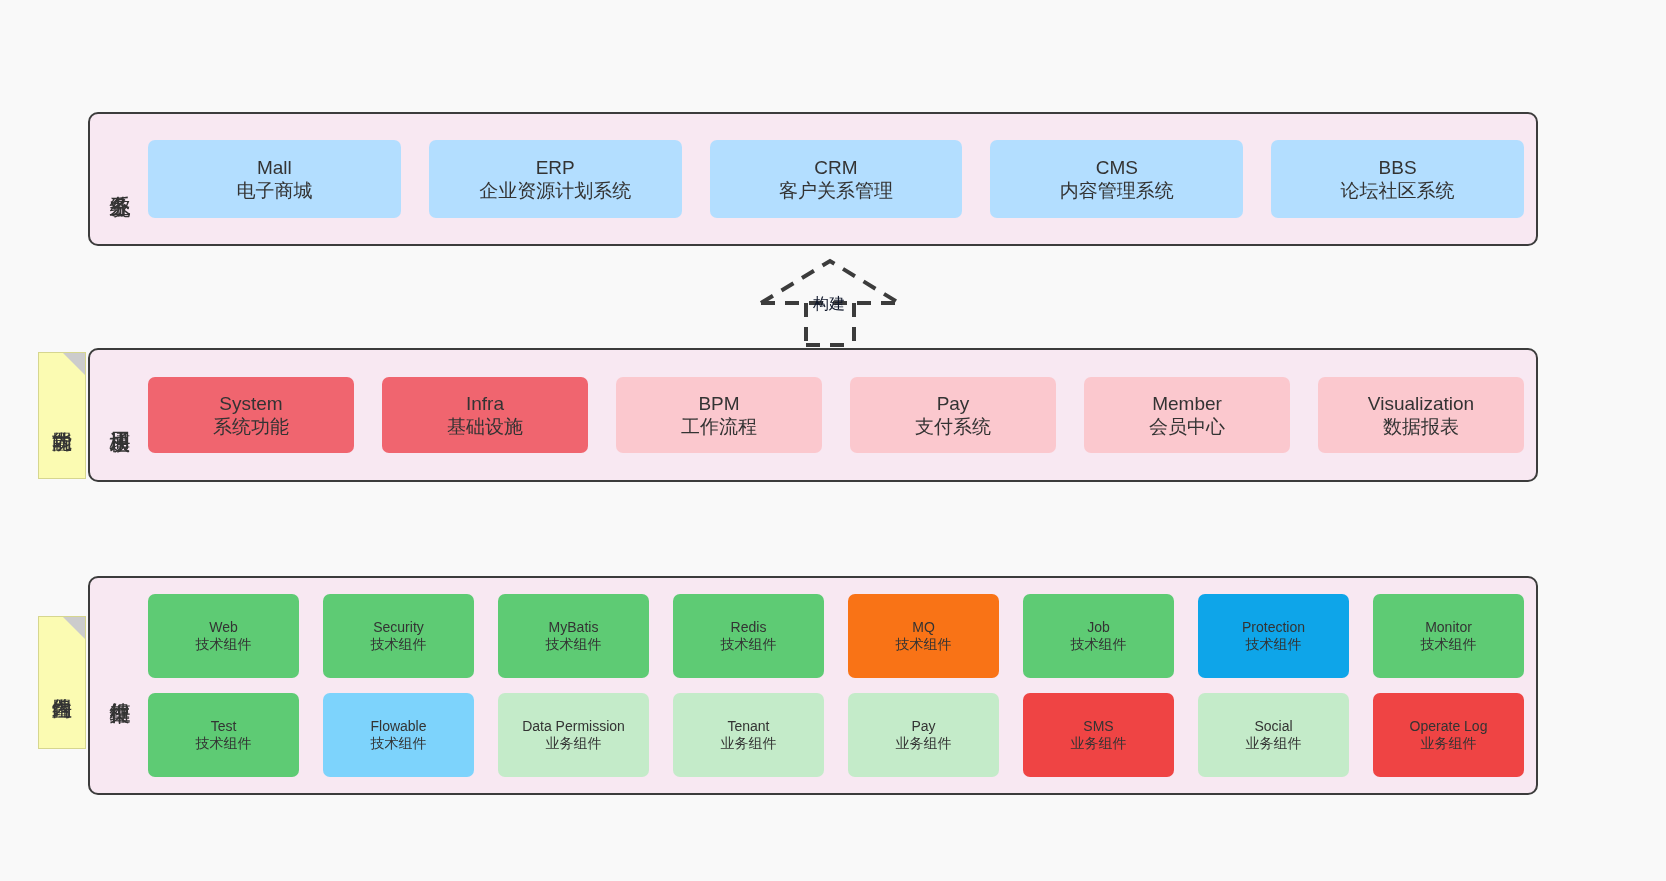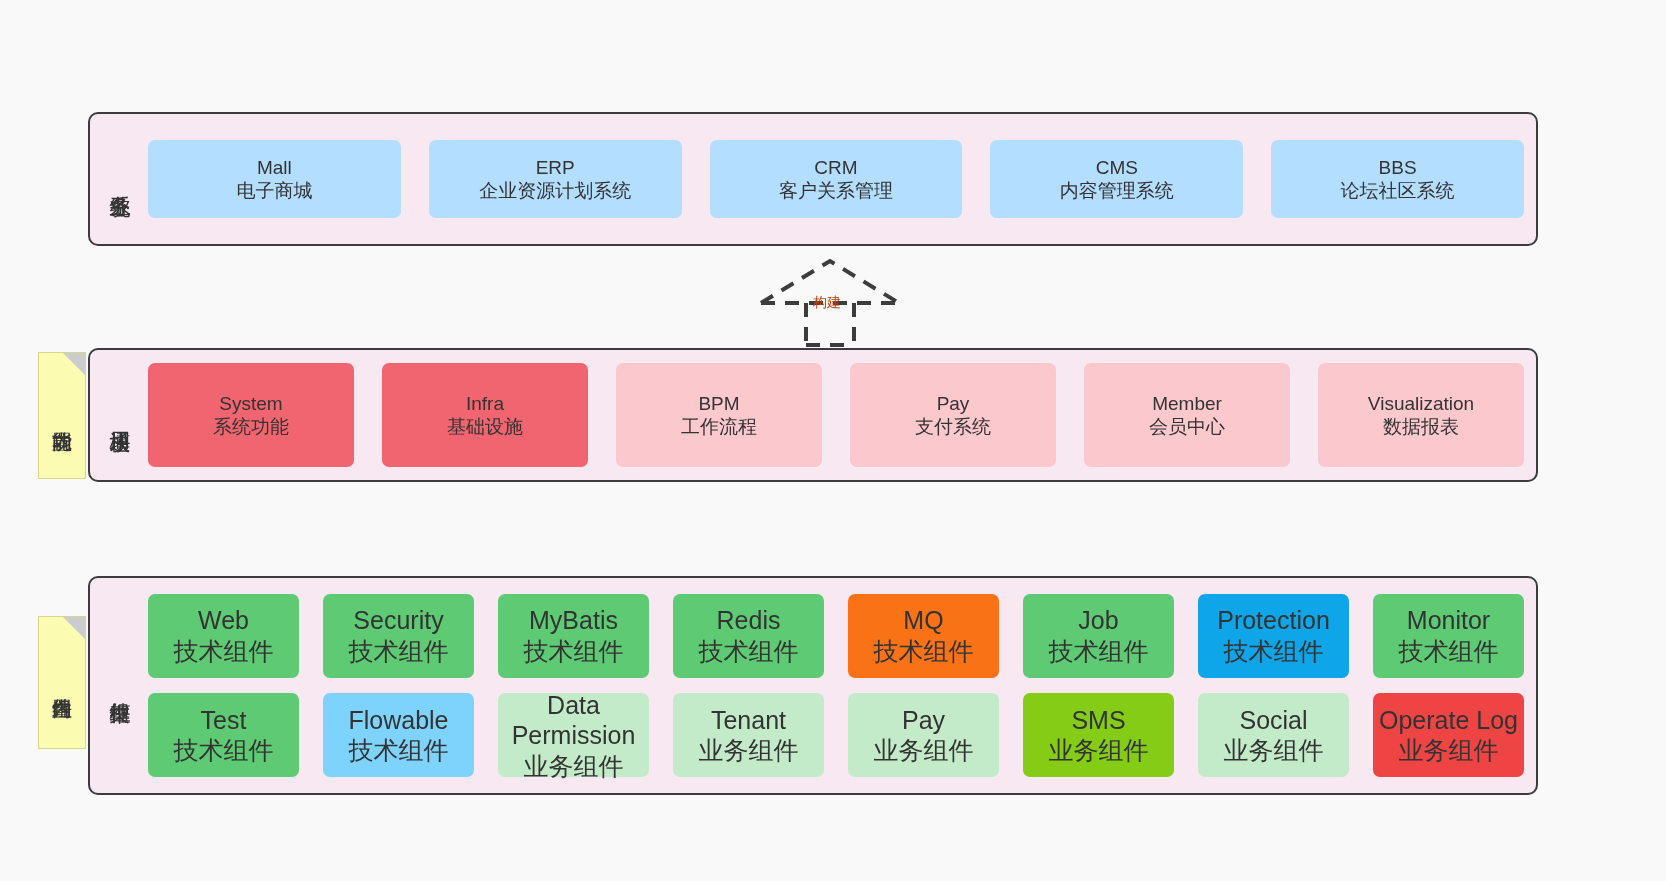"构建" .arrow-label { color: #c2410c -> #0f172a; font-size: 14px -> 16px }
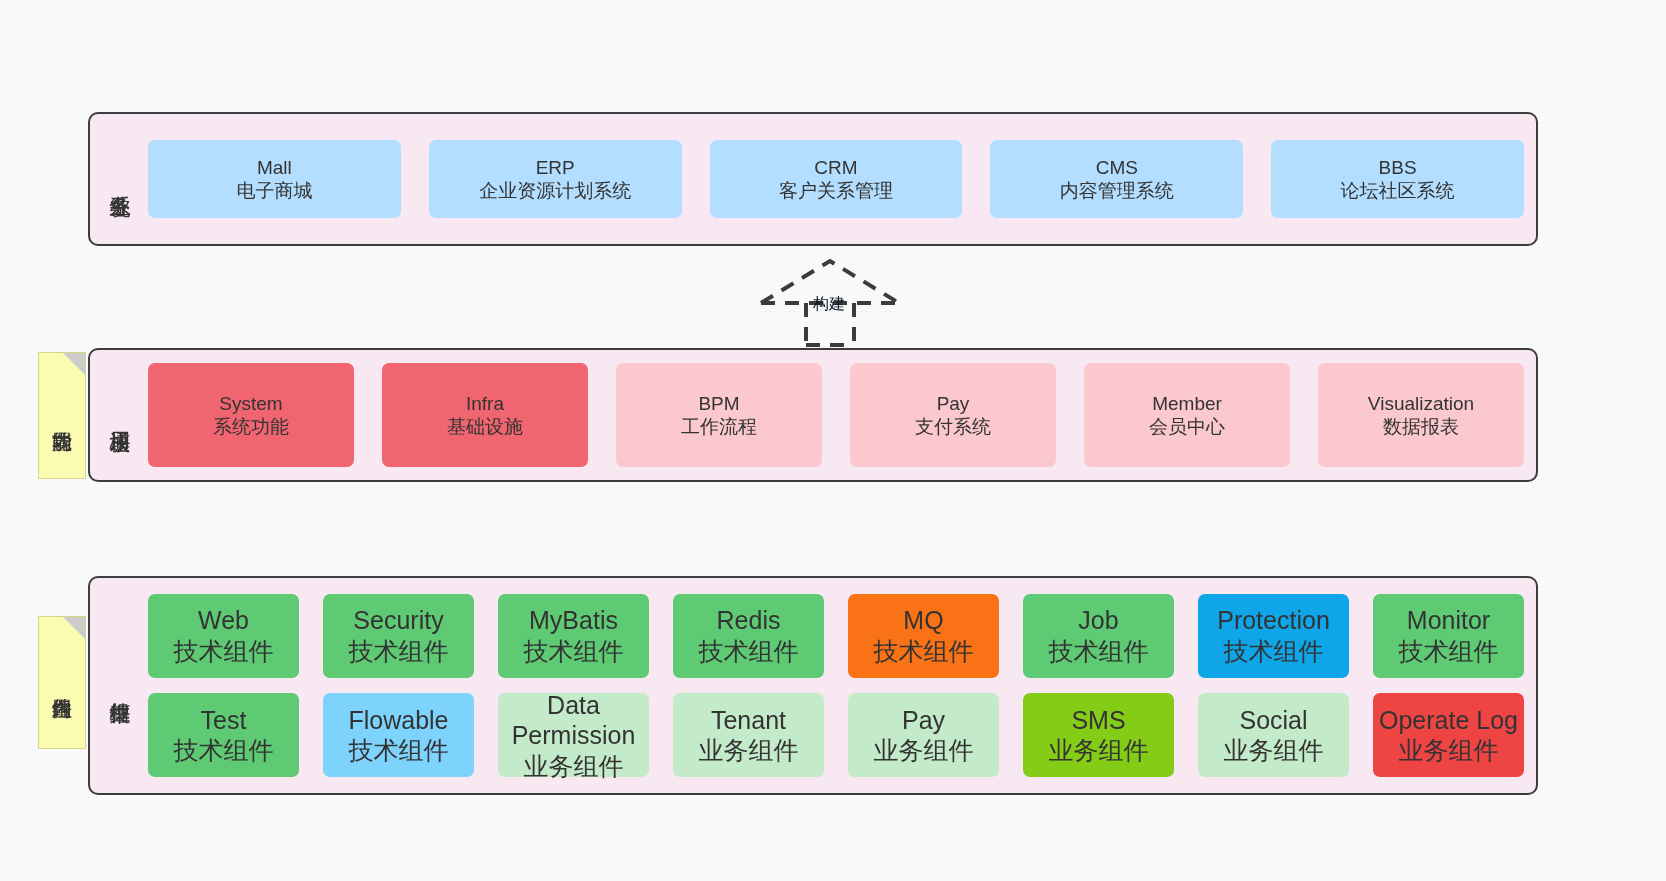"System" #layer-modules .card { height: 104px -> 76px }
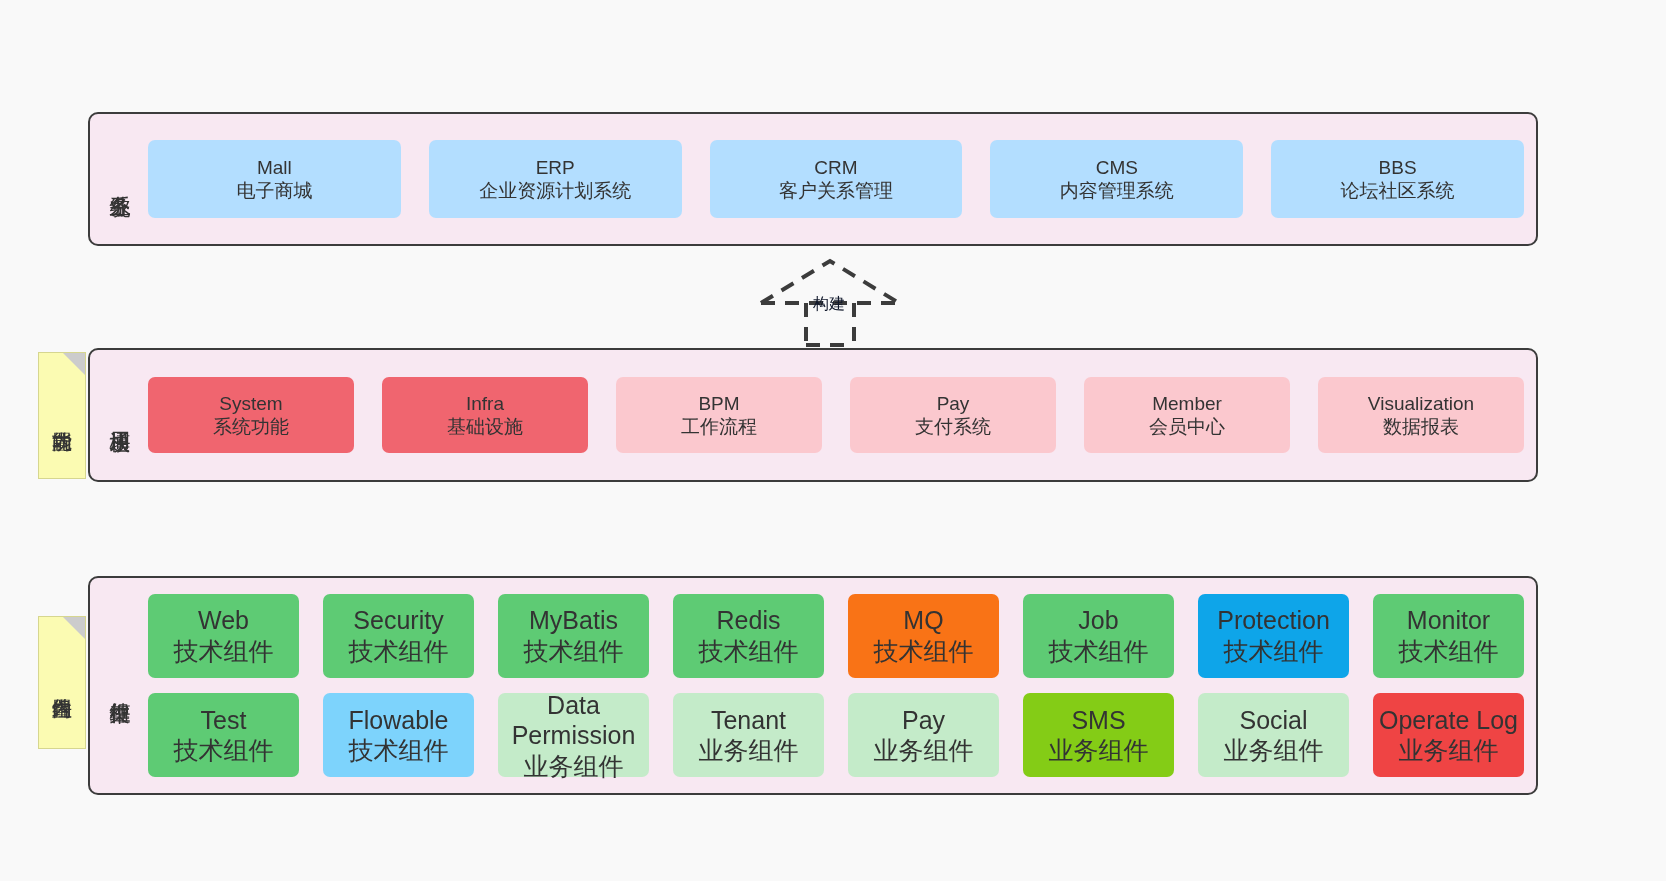"Web" #layer-framework .card { font-size: 25px -> 14px }
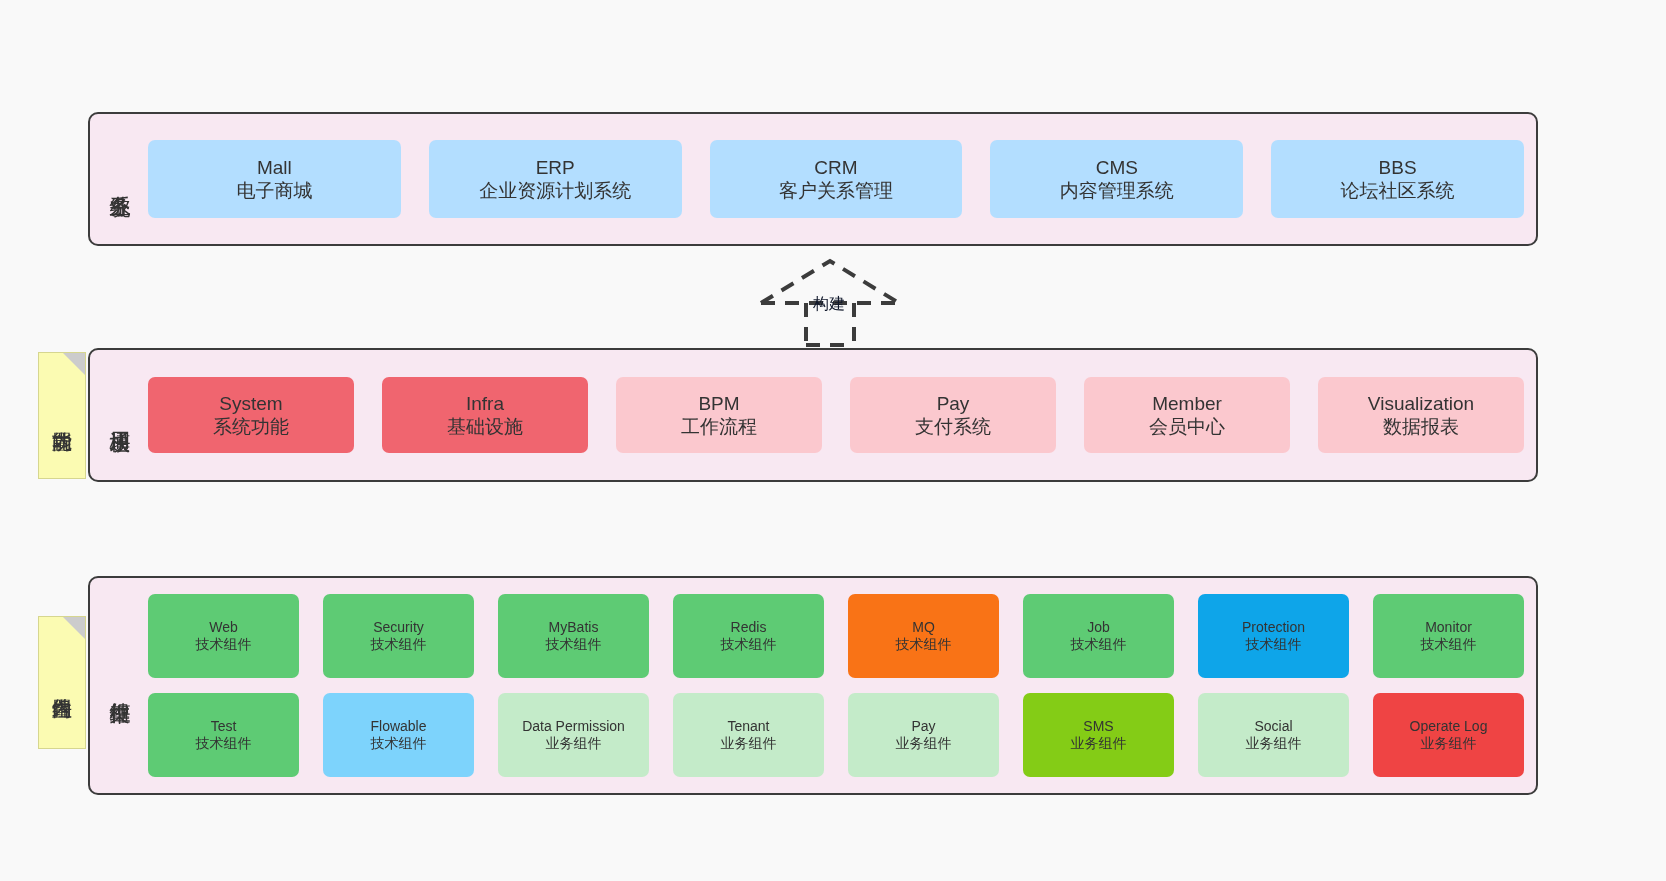"SMS" div.card { background: #84cc16 -> #ef4444 }
